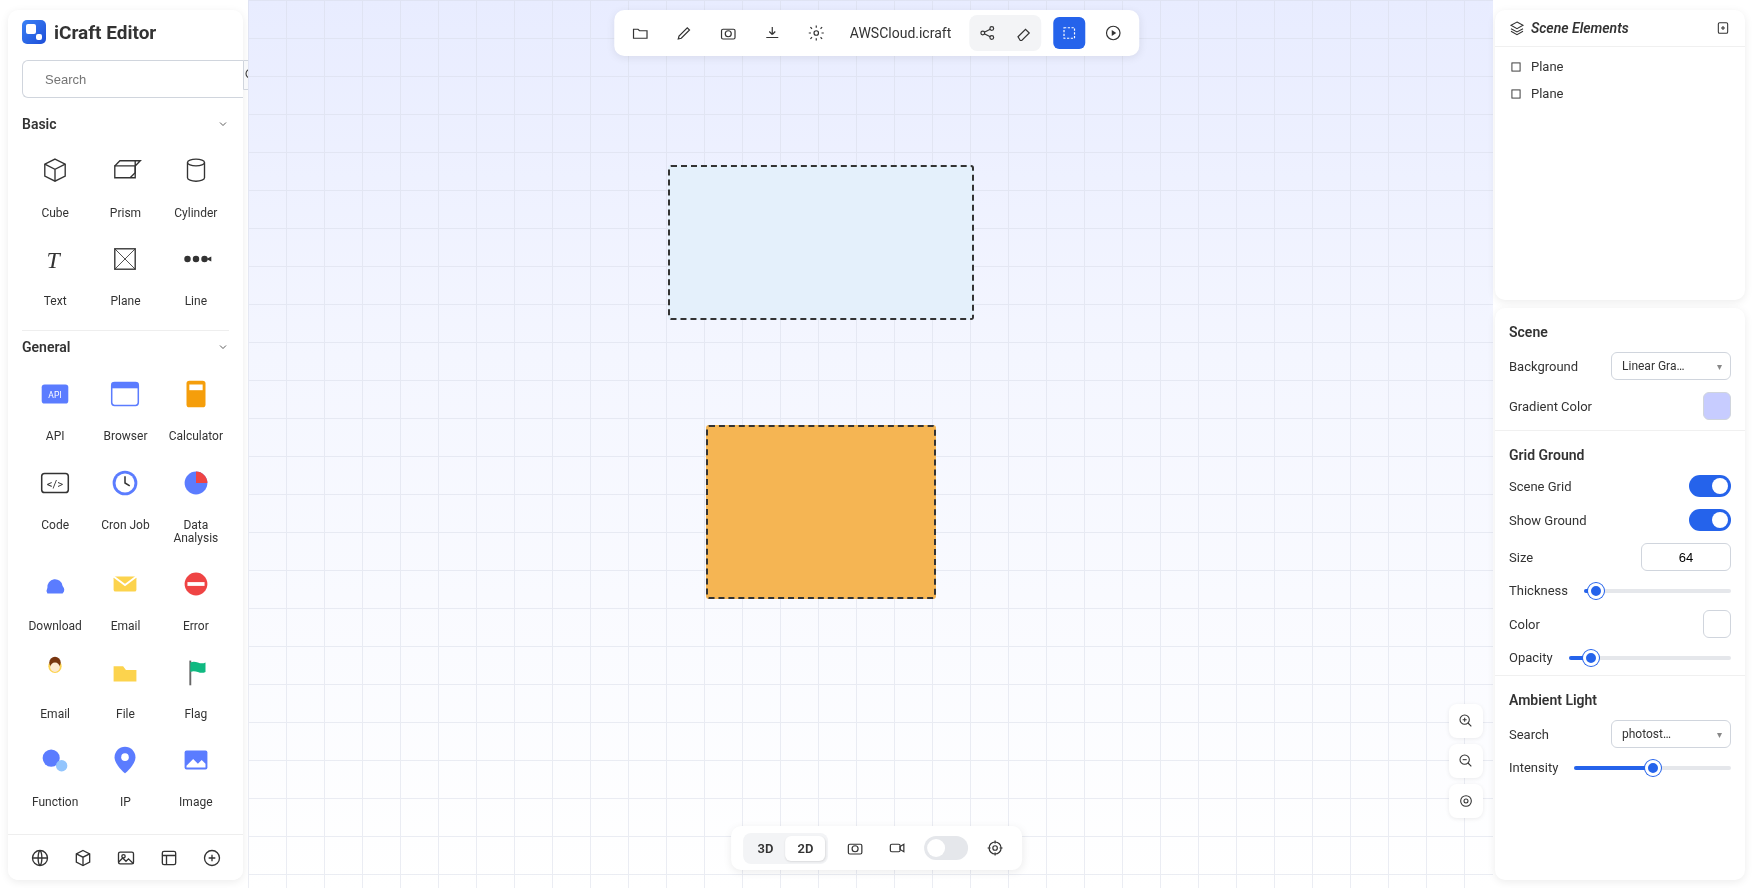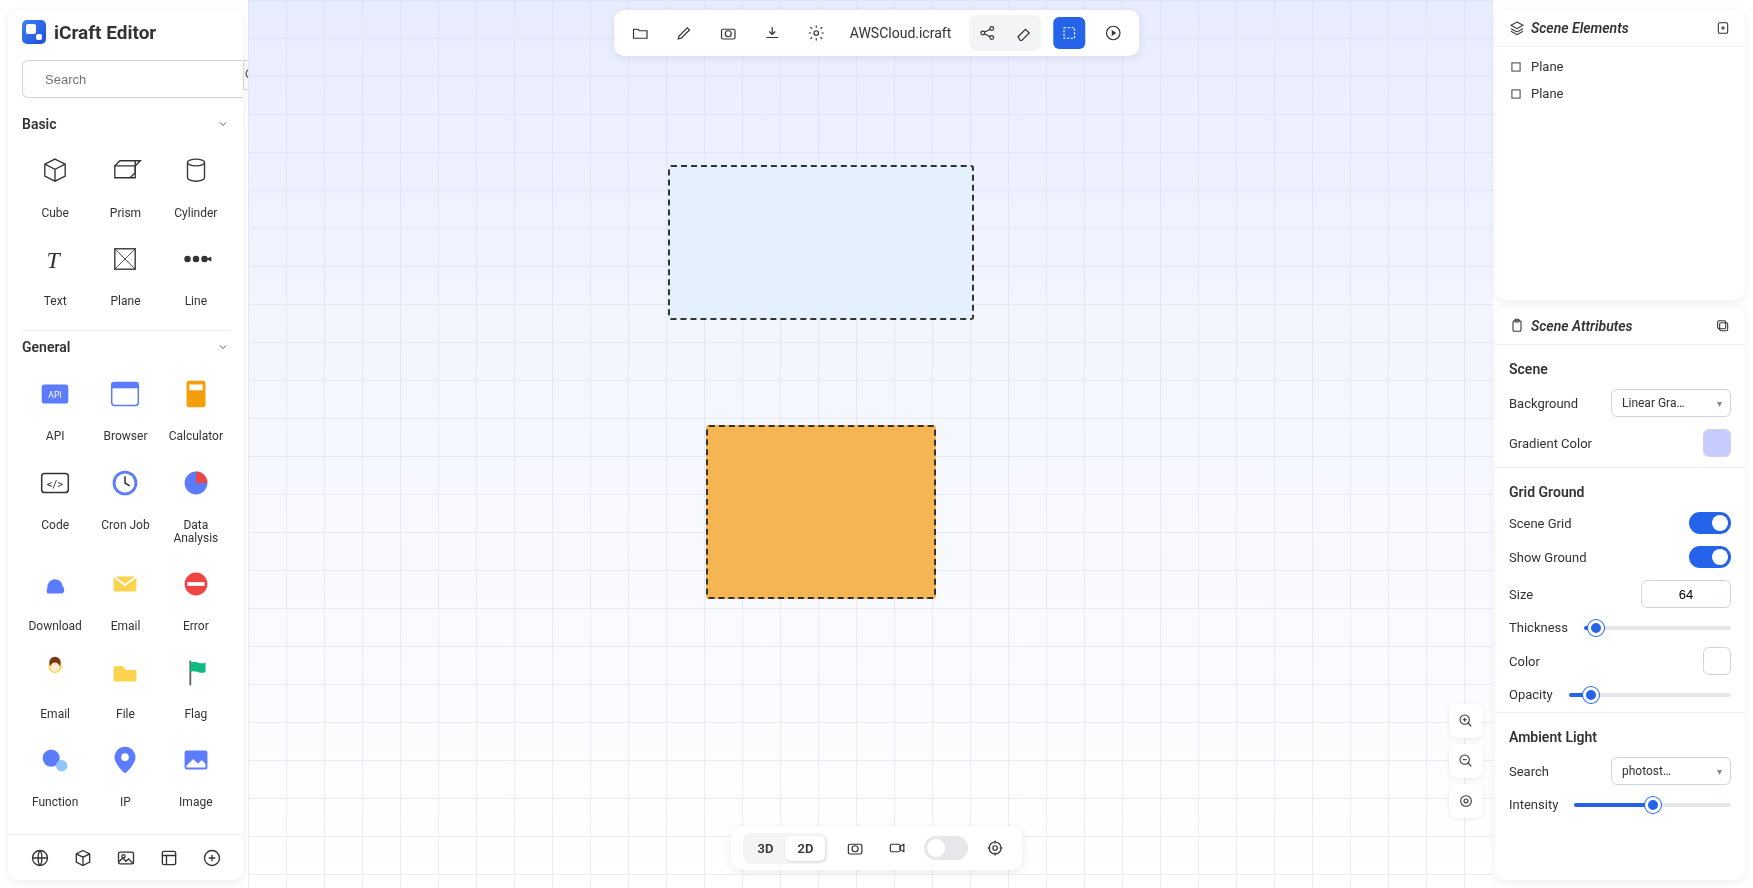"Scene Attributes" div.panel-title { html: <div> <span> <svg> <rect></rect> <rect></rect> </svg> <span>Scene Attributes</span> </span> <svg> <rect></rect> <rect></rect> </svg> </div> -> none }
